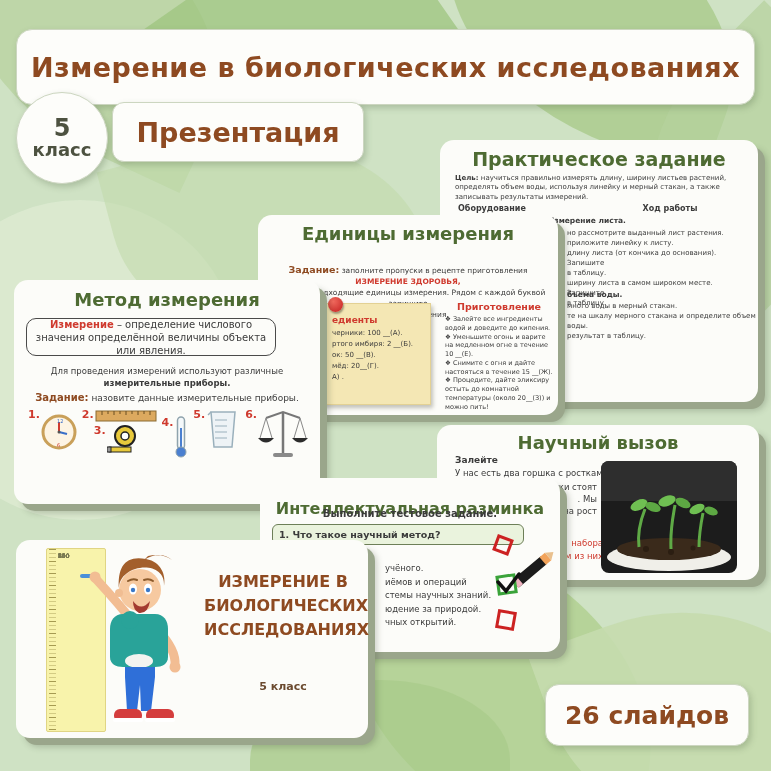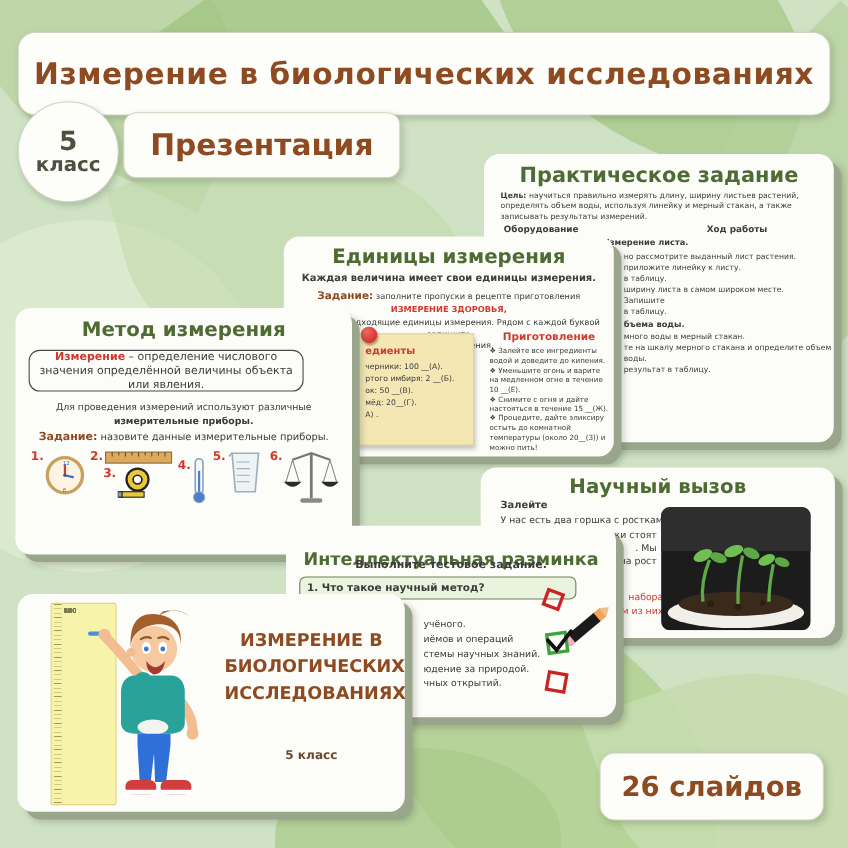"Каждая величина имеет свои единицы" div.small { html: <div>Каждая величина имеет свои единицы измерения.</div> -> none }
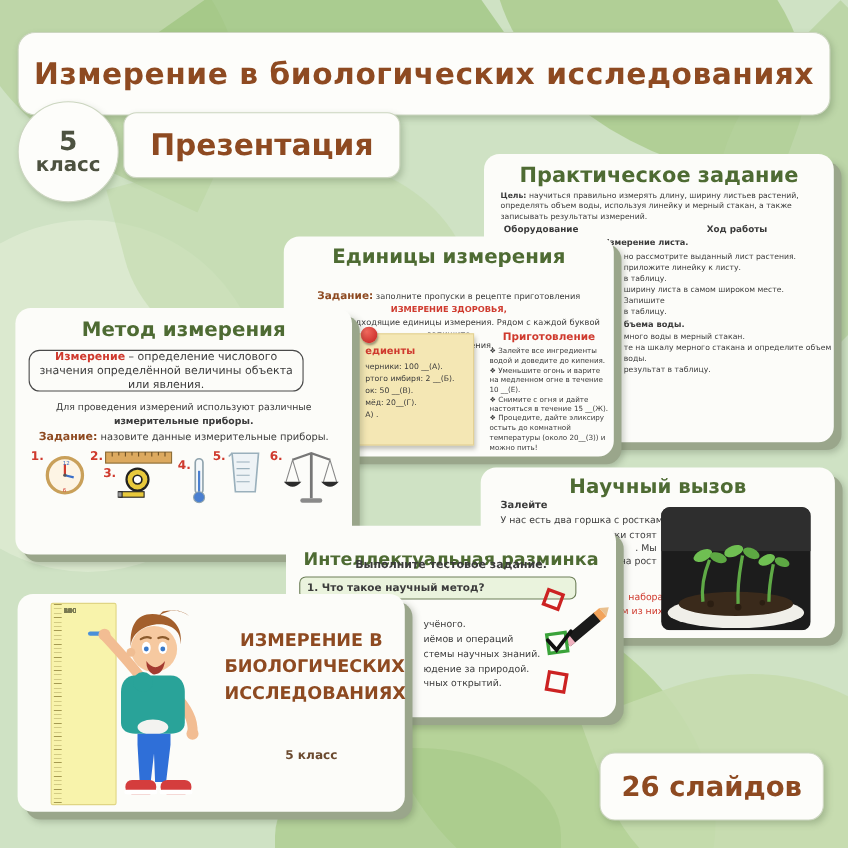"длину листа (от кончика до" li { html: none -> <li>длину листа (от кончика до основания). Запишите</li> }
